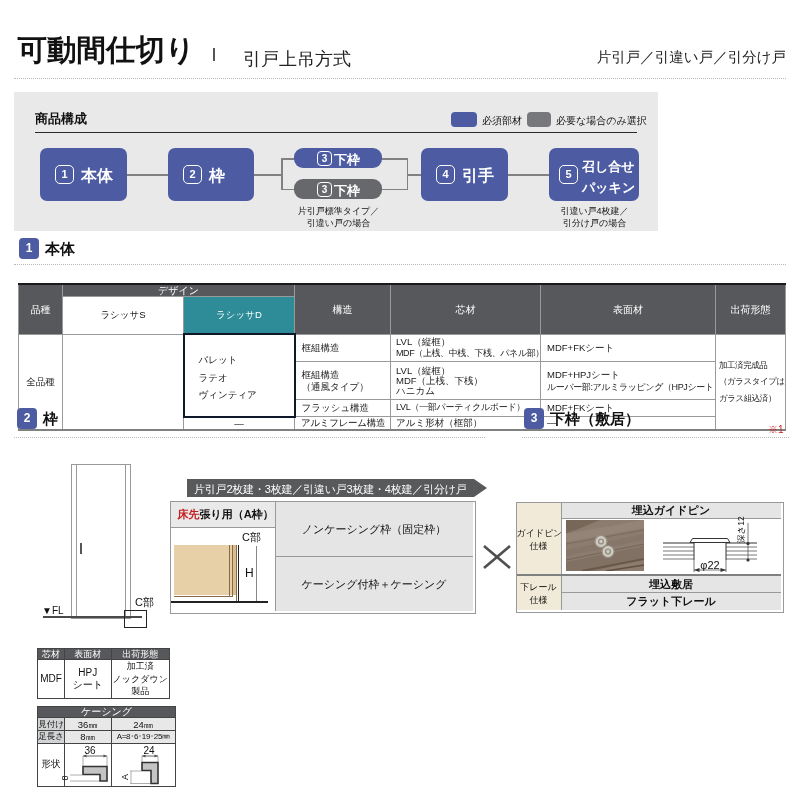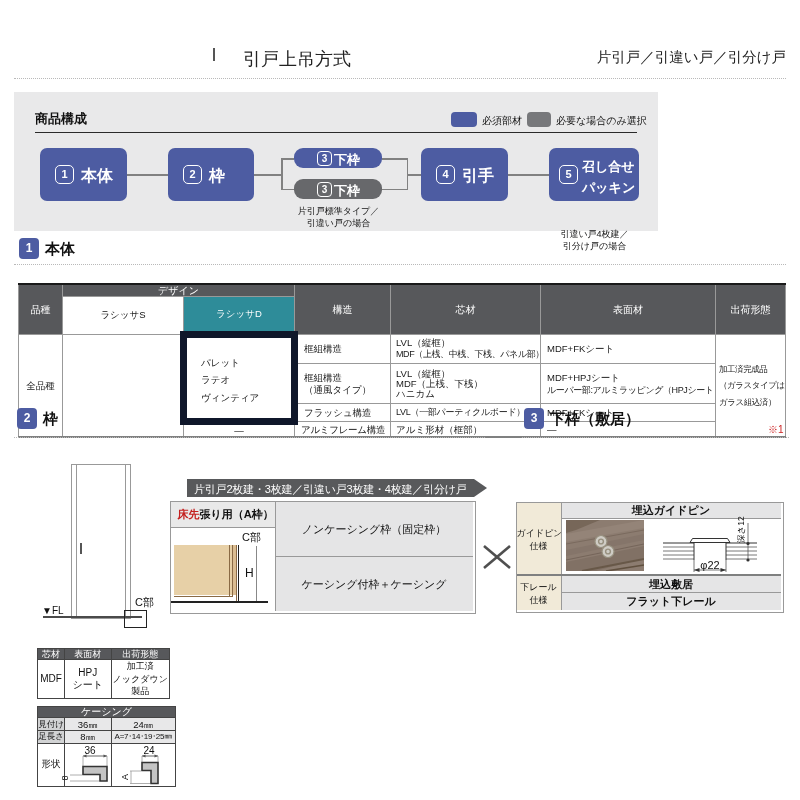"可動間仕切り" div.abs { html: none -> <div>可動間仕切り</div> }
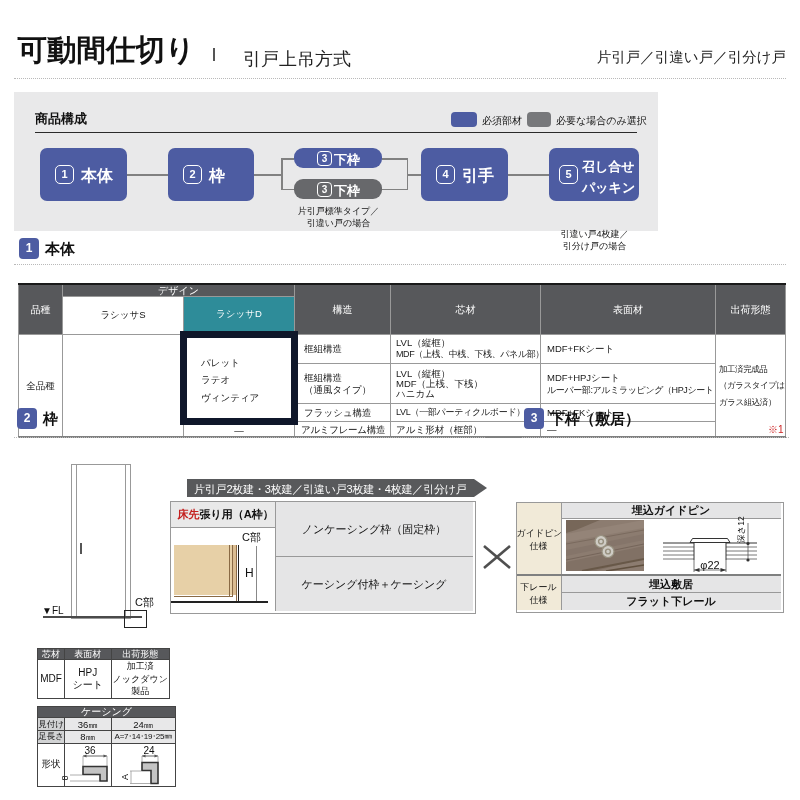"引違い戸4枚建／" div.abs { margin-top: 23px -> none }
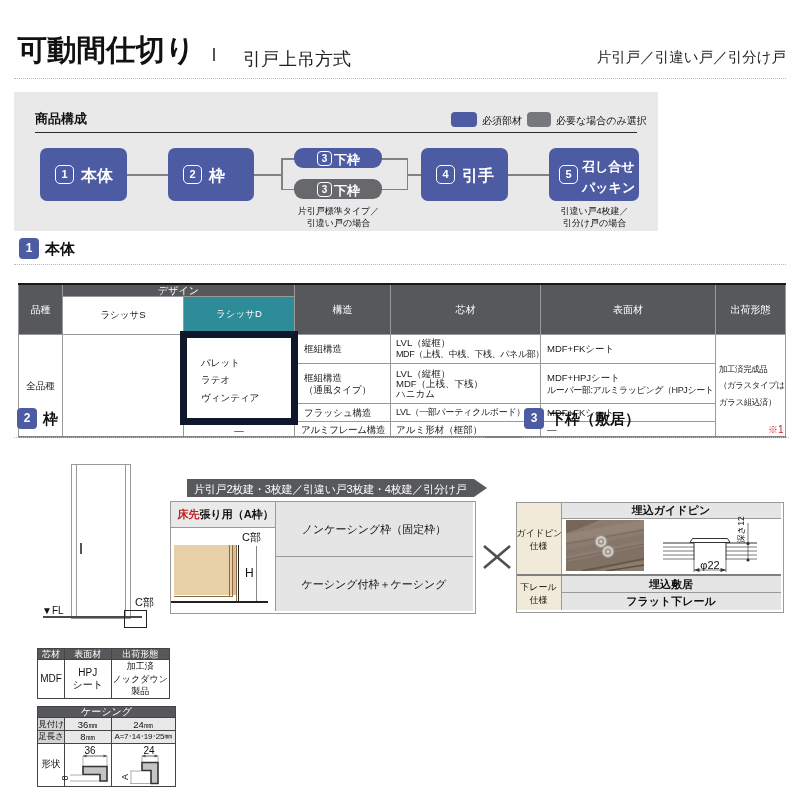"パレット" td { border: 7px solid #0f172a -> 2px solid #0f172a }
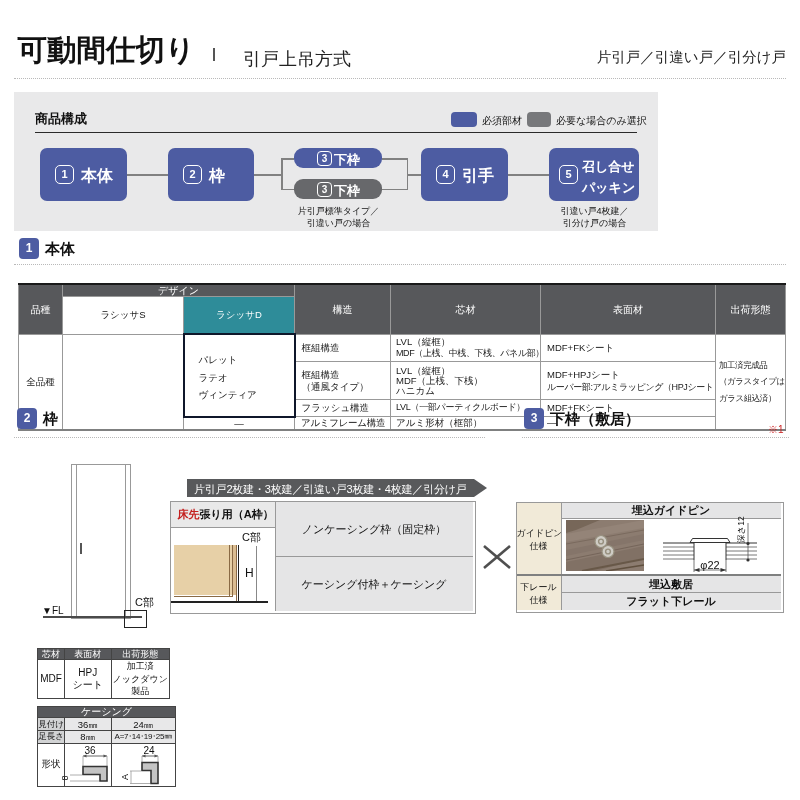"A=7･14･19･25㎜" td { text: 7･14 -> 8･6 }
